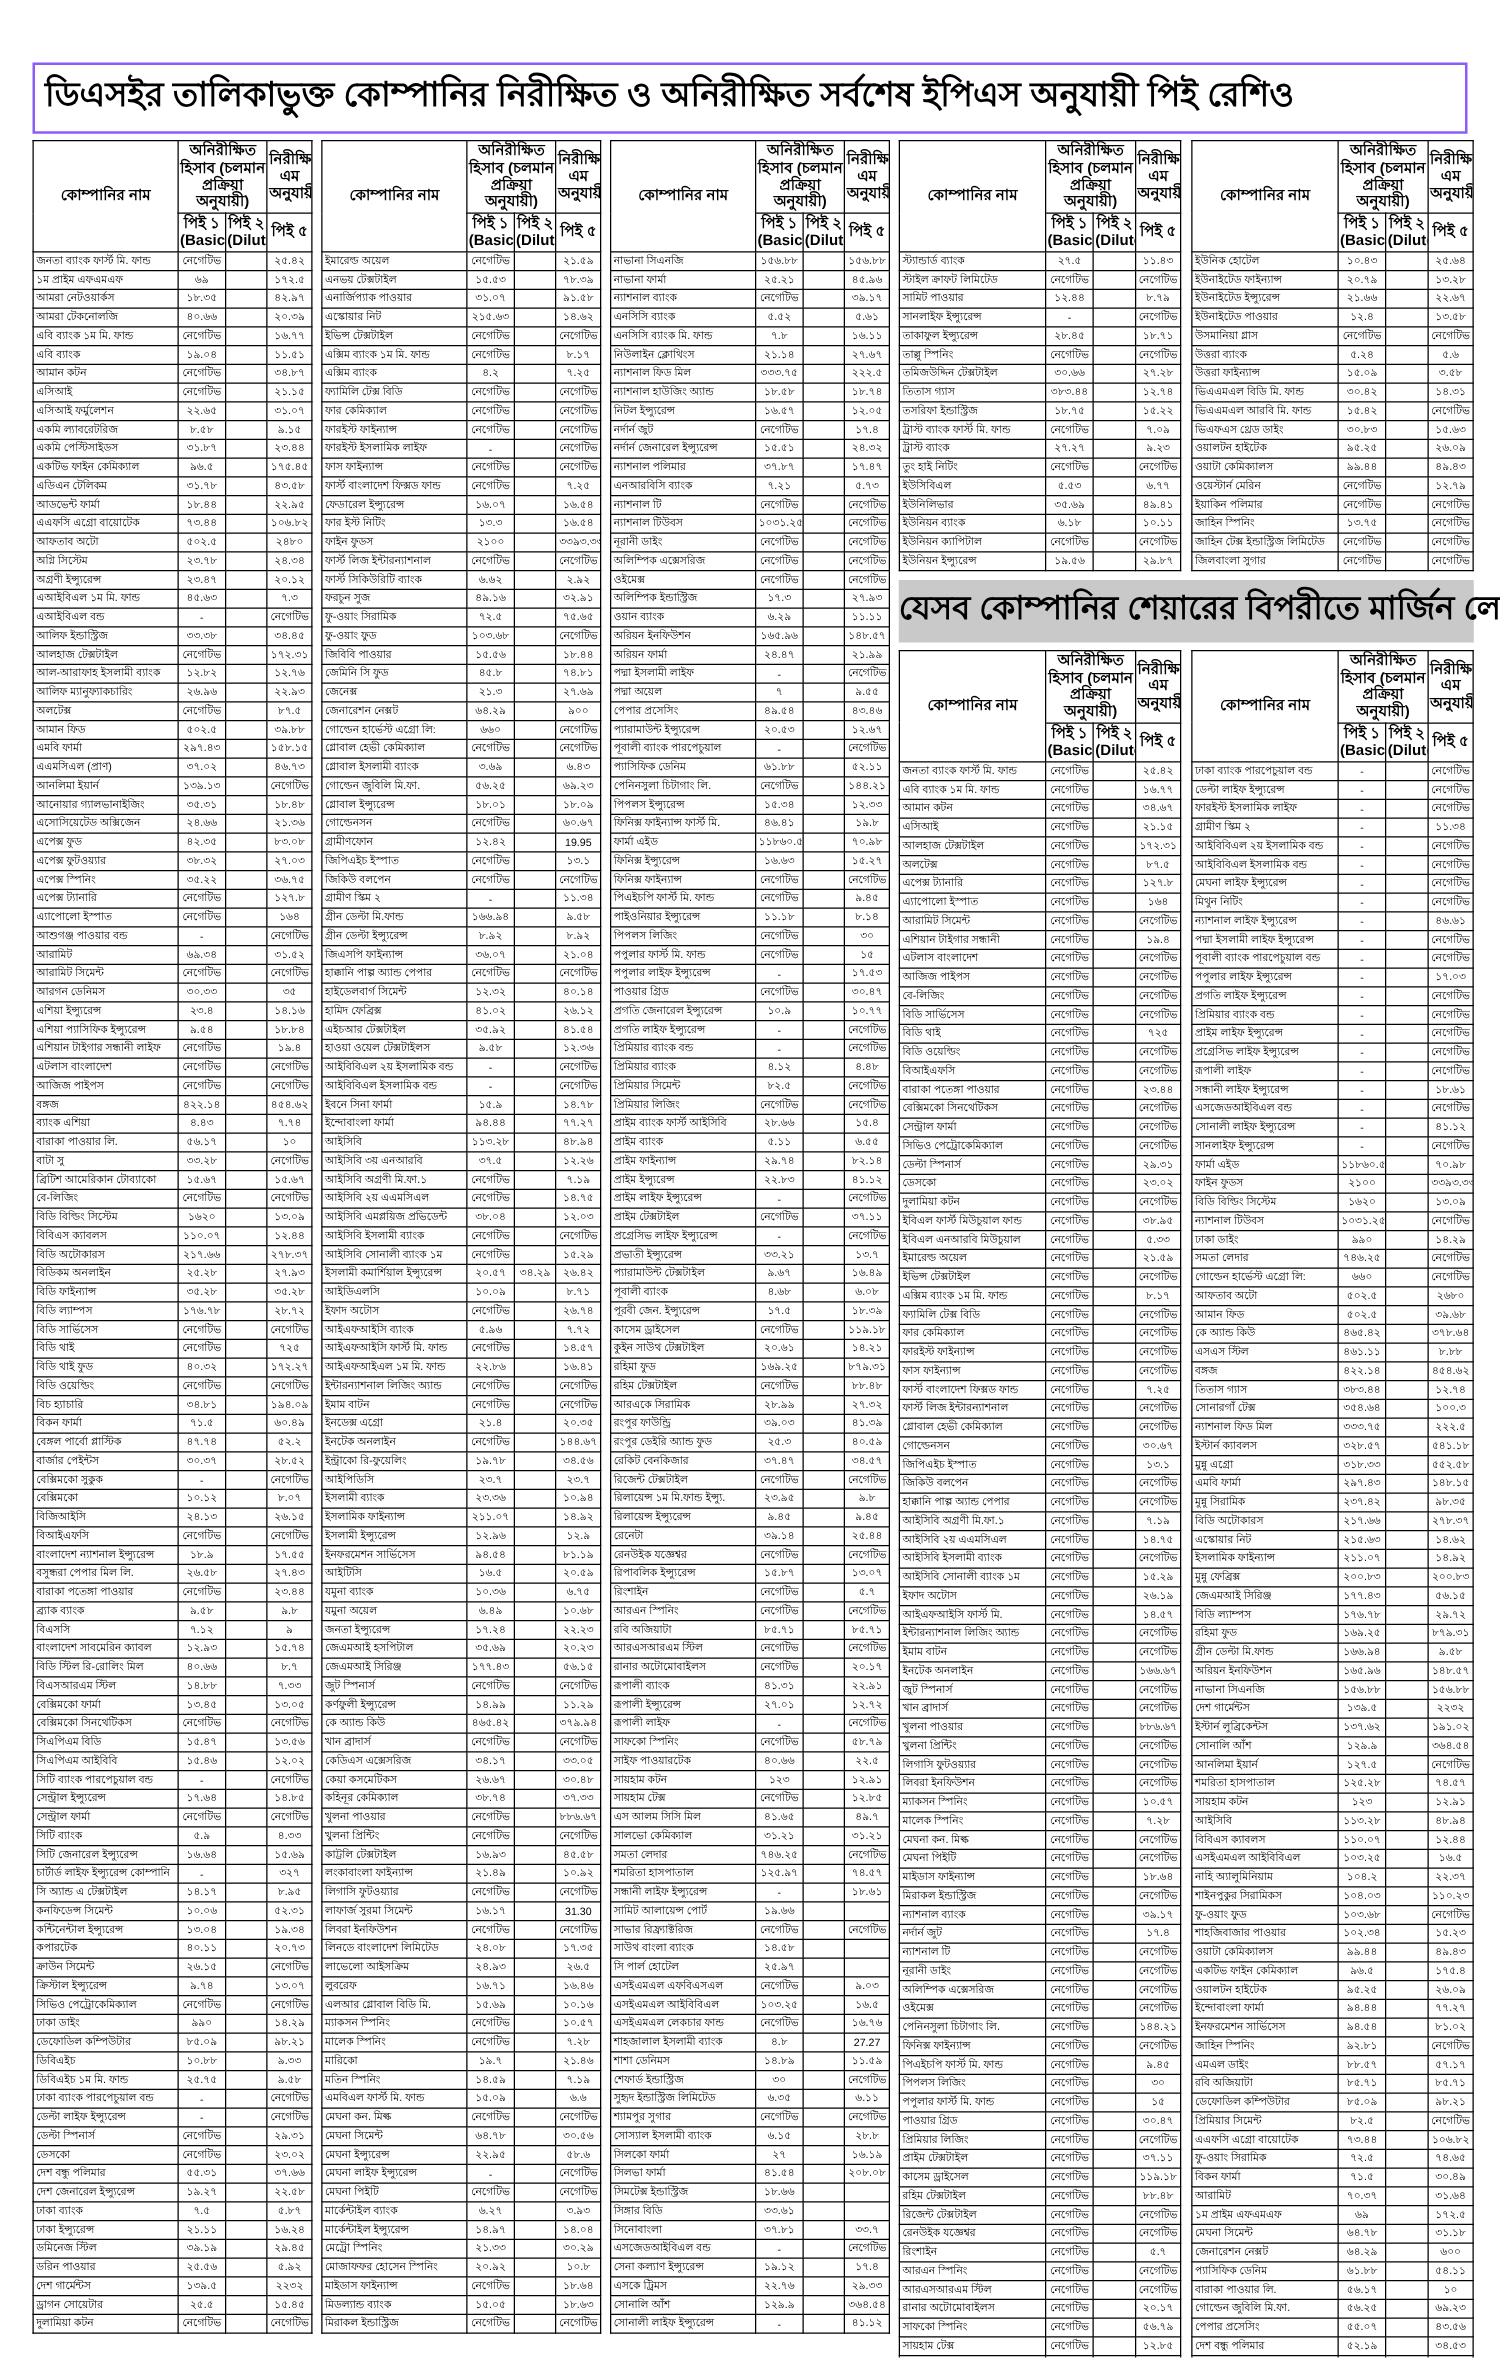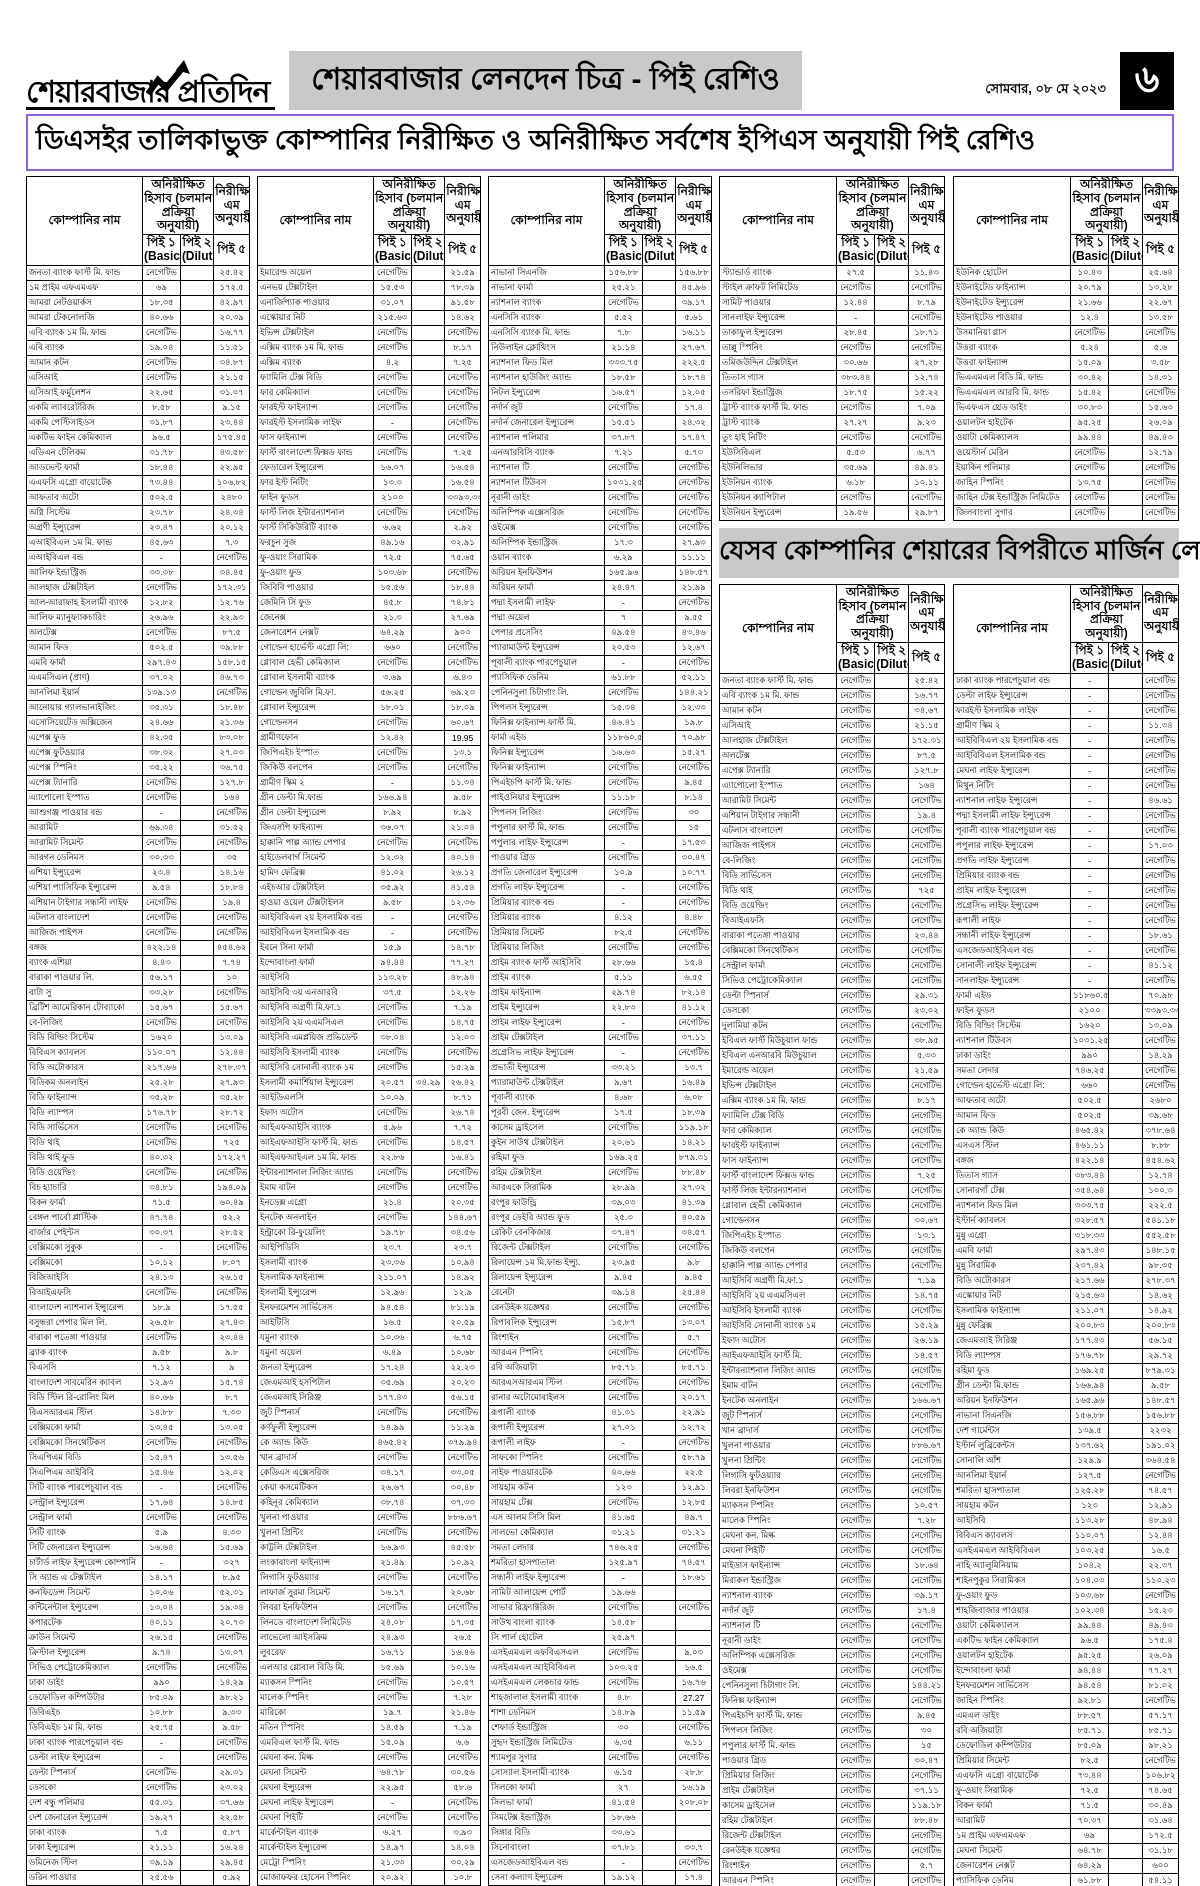"শেয়ারবাজার প্রতিদিন" div.masthead { html: <div> <div> <svg> <polyline></polyline> <polygon></polygon> </svg> <span>শেয়ারবাজার প্রতিদিন</span> </div> <div>শেয়ারবাজার লেনদেন চিত্র - পিই রেশিও</div> <div>সোমবার, ০৮ মে ২০২৩</div> <div>৬</div> </div> -> none }
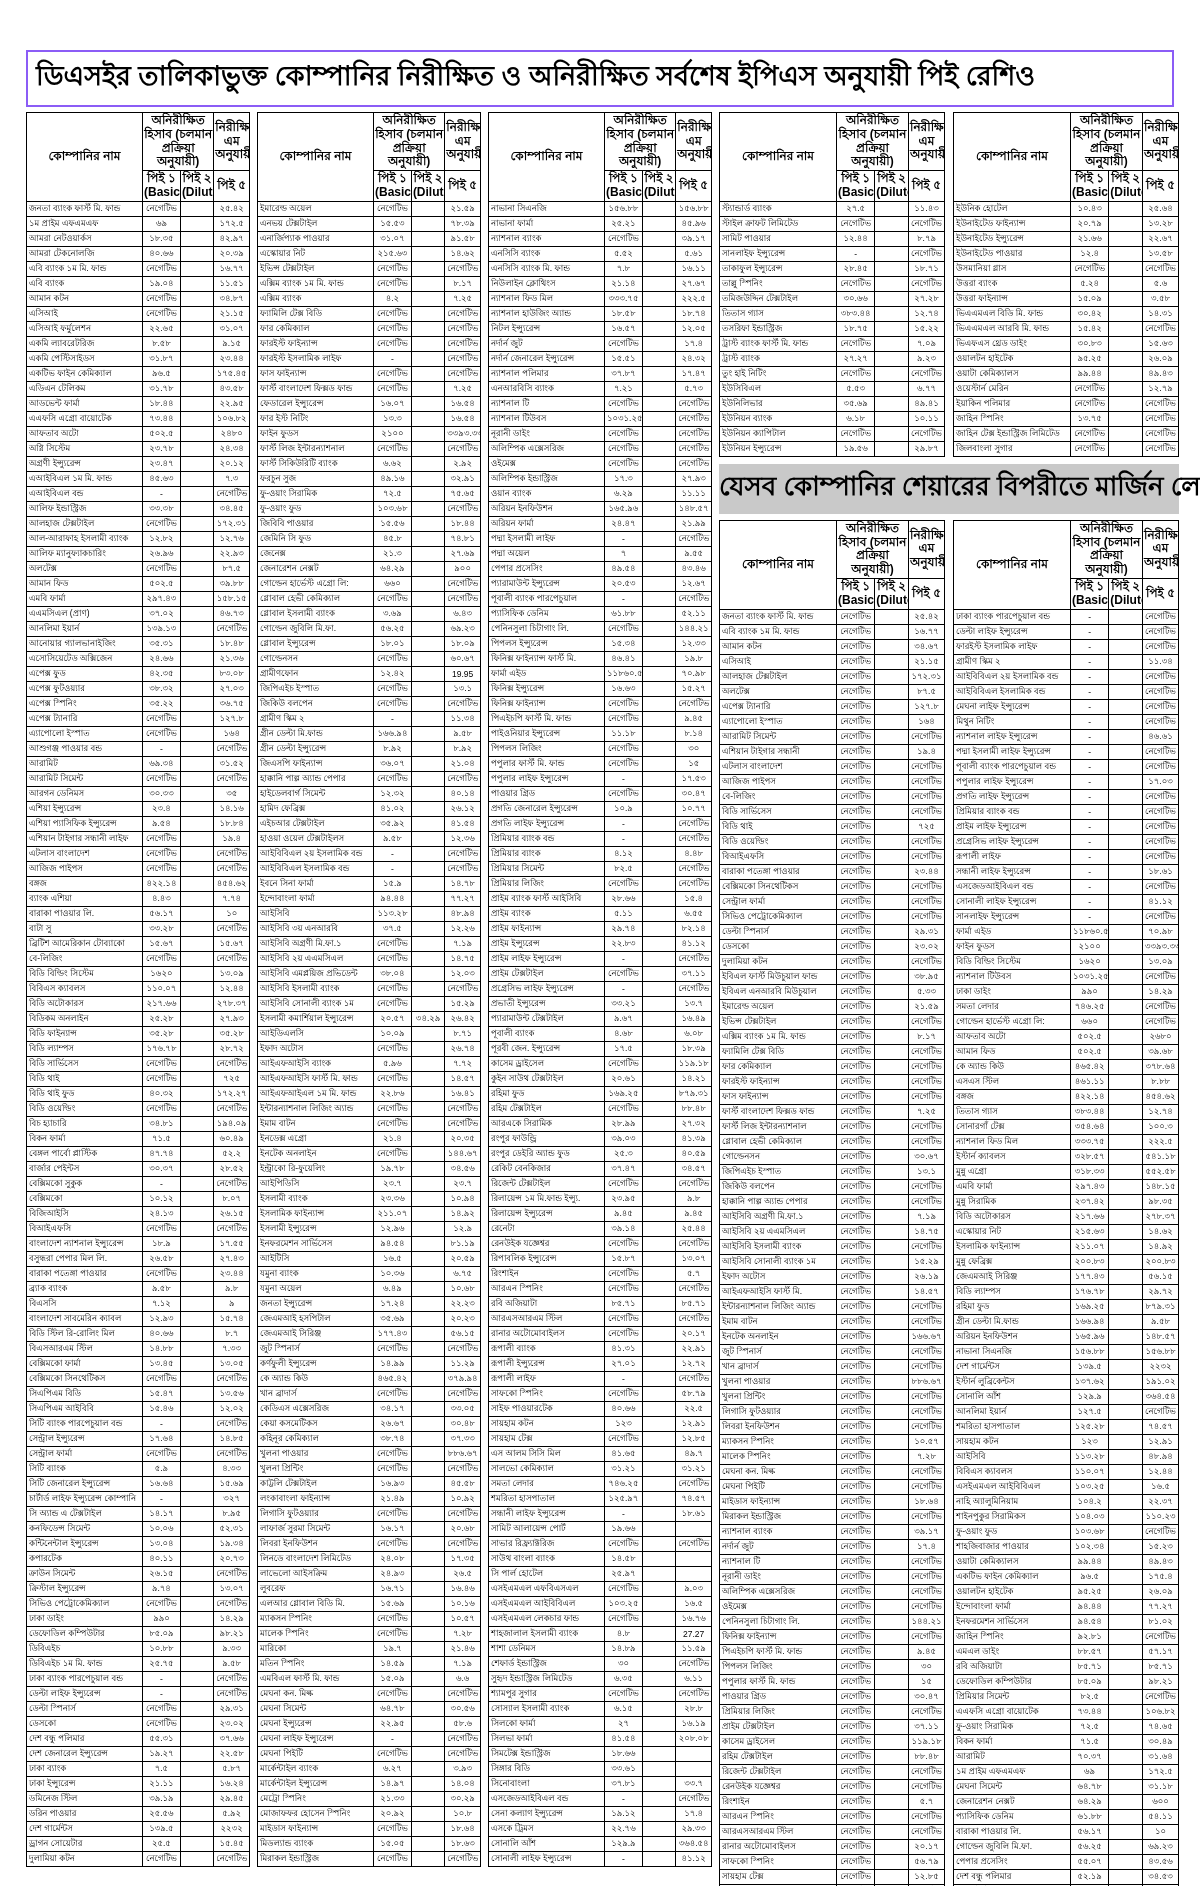"২০.৬৮" td { text: ২০.৬৮ -> 31.30 }
